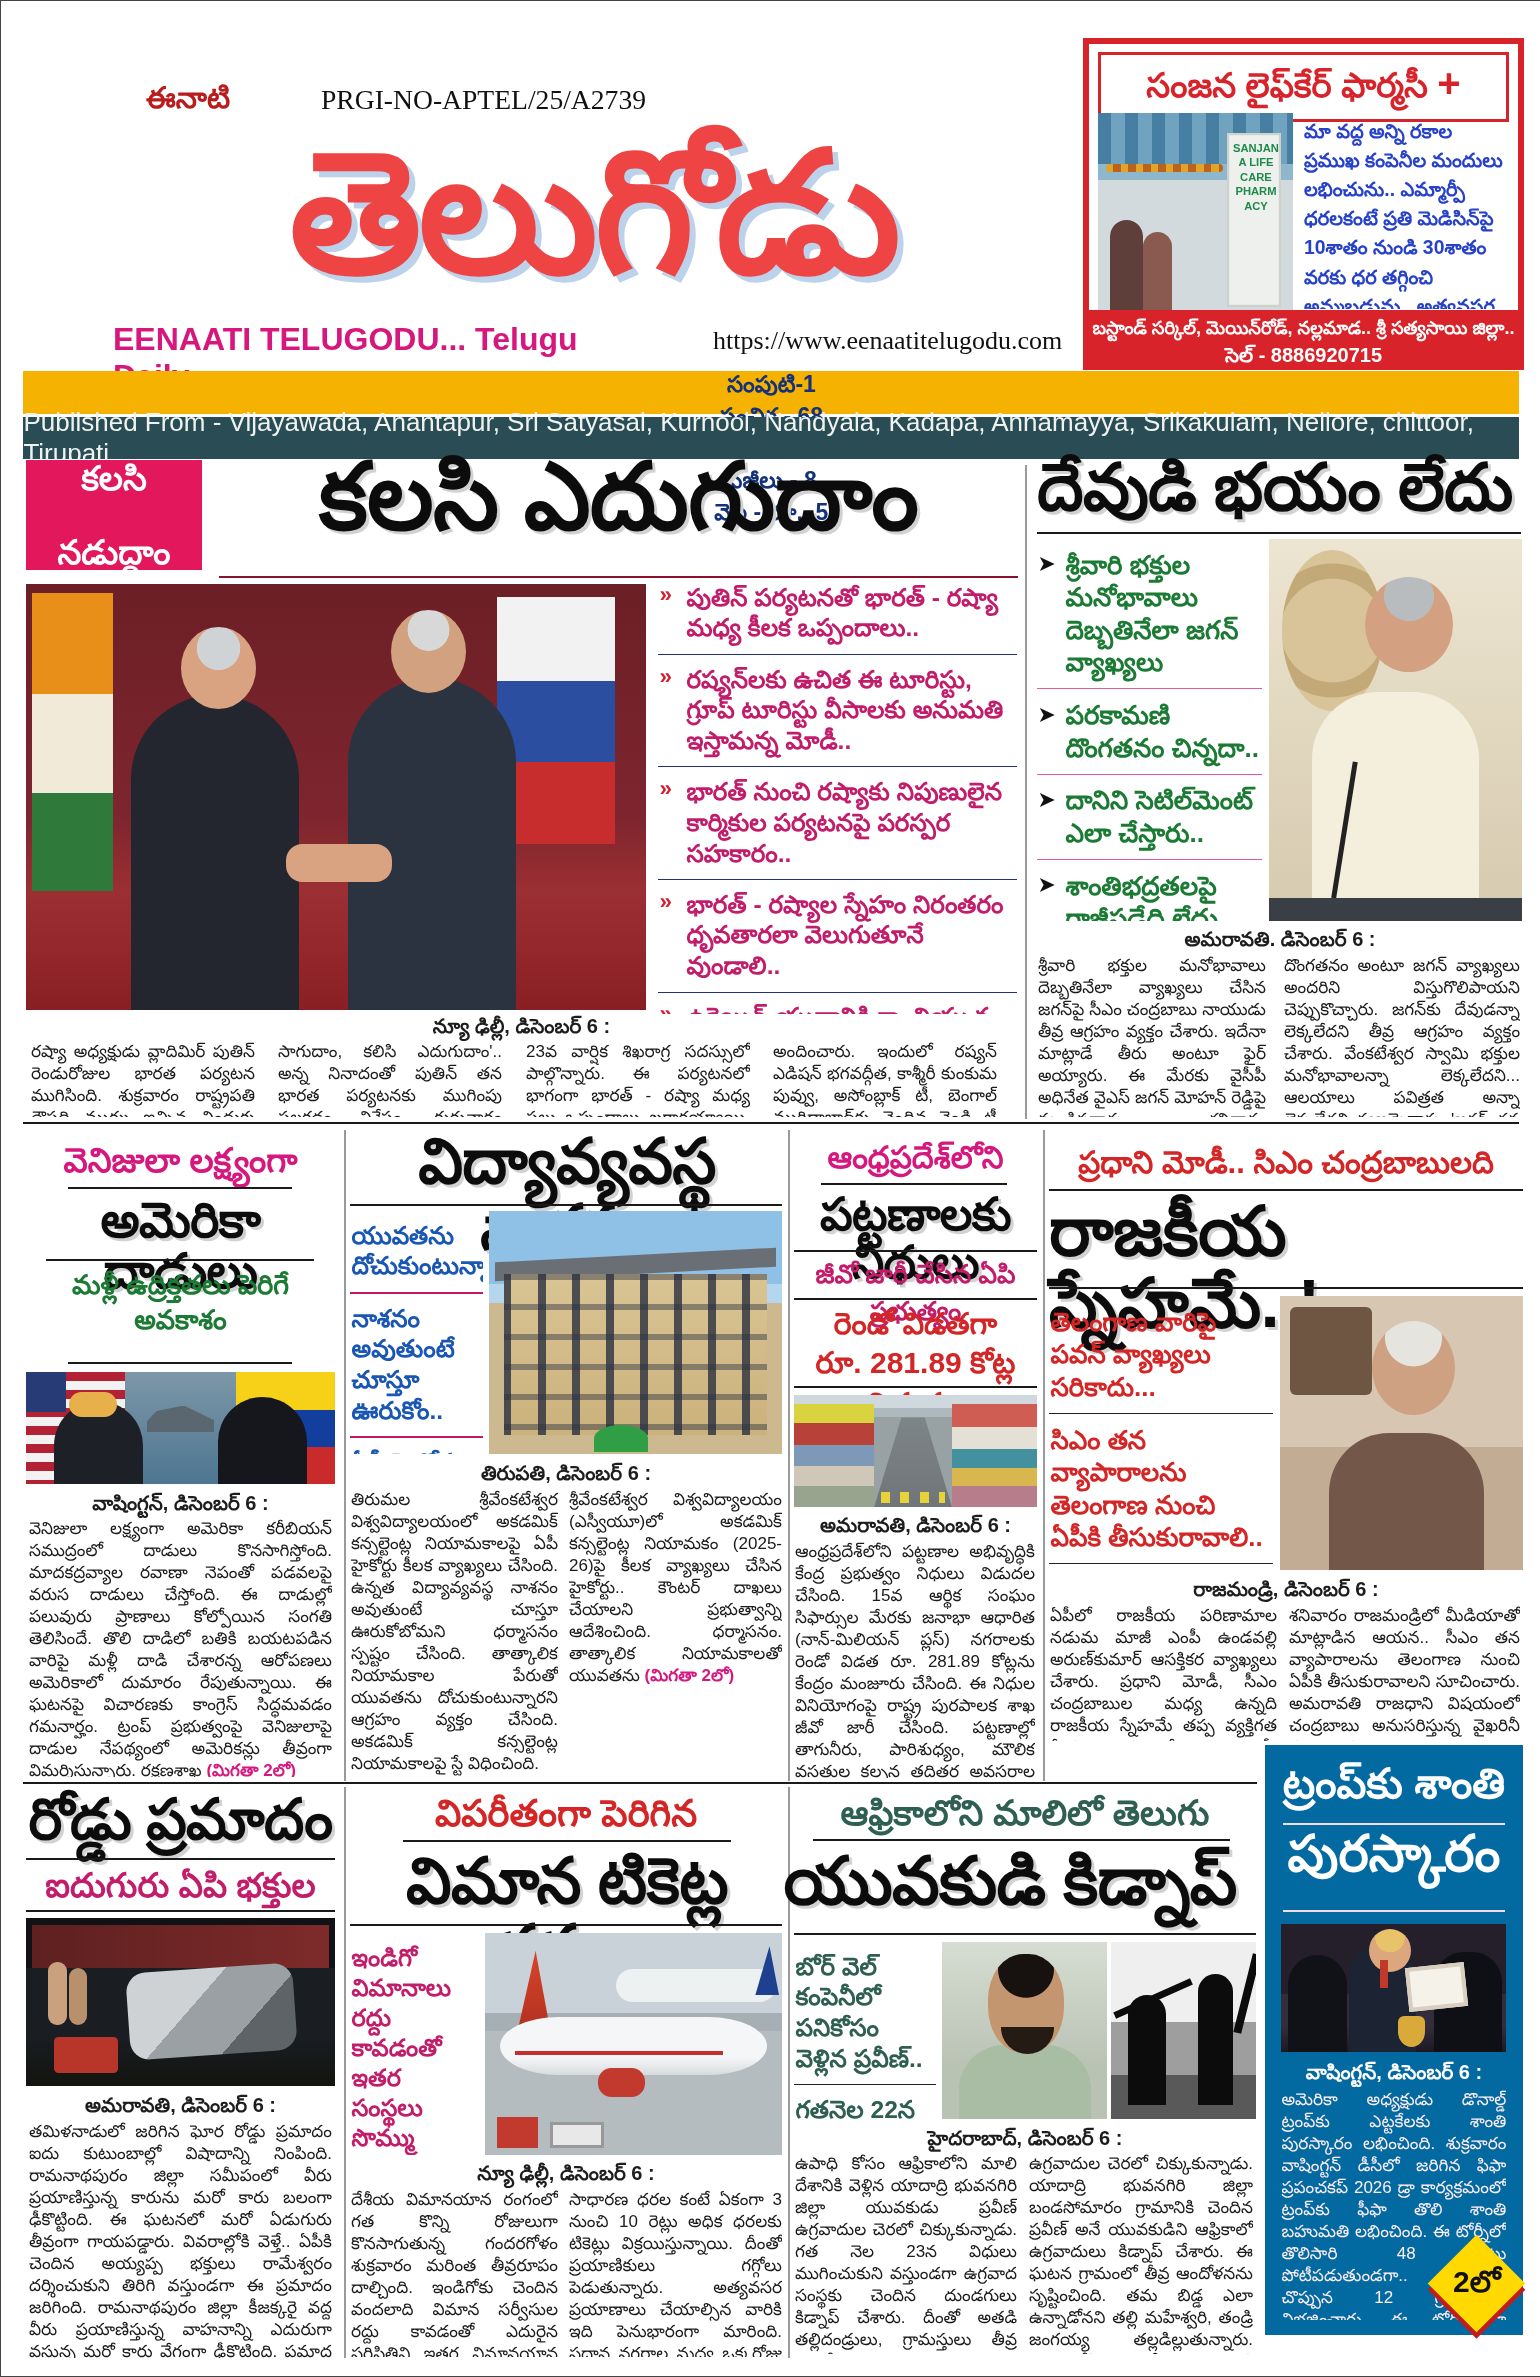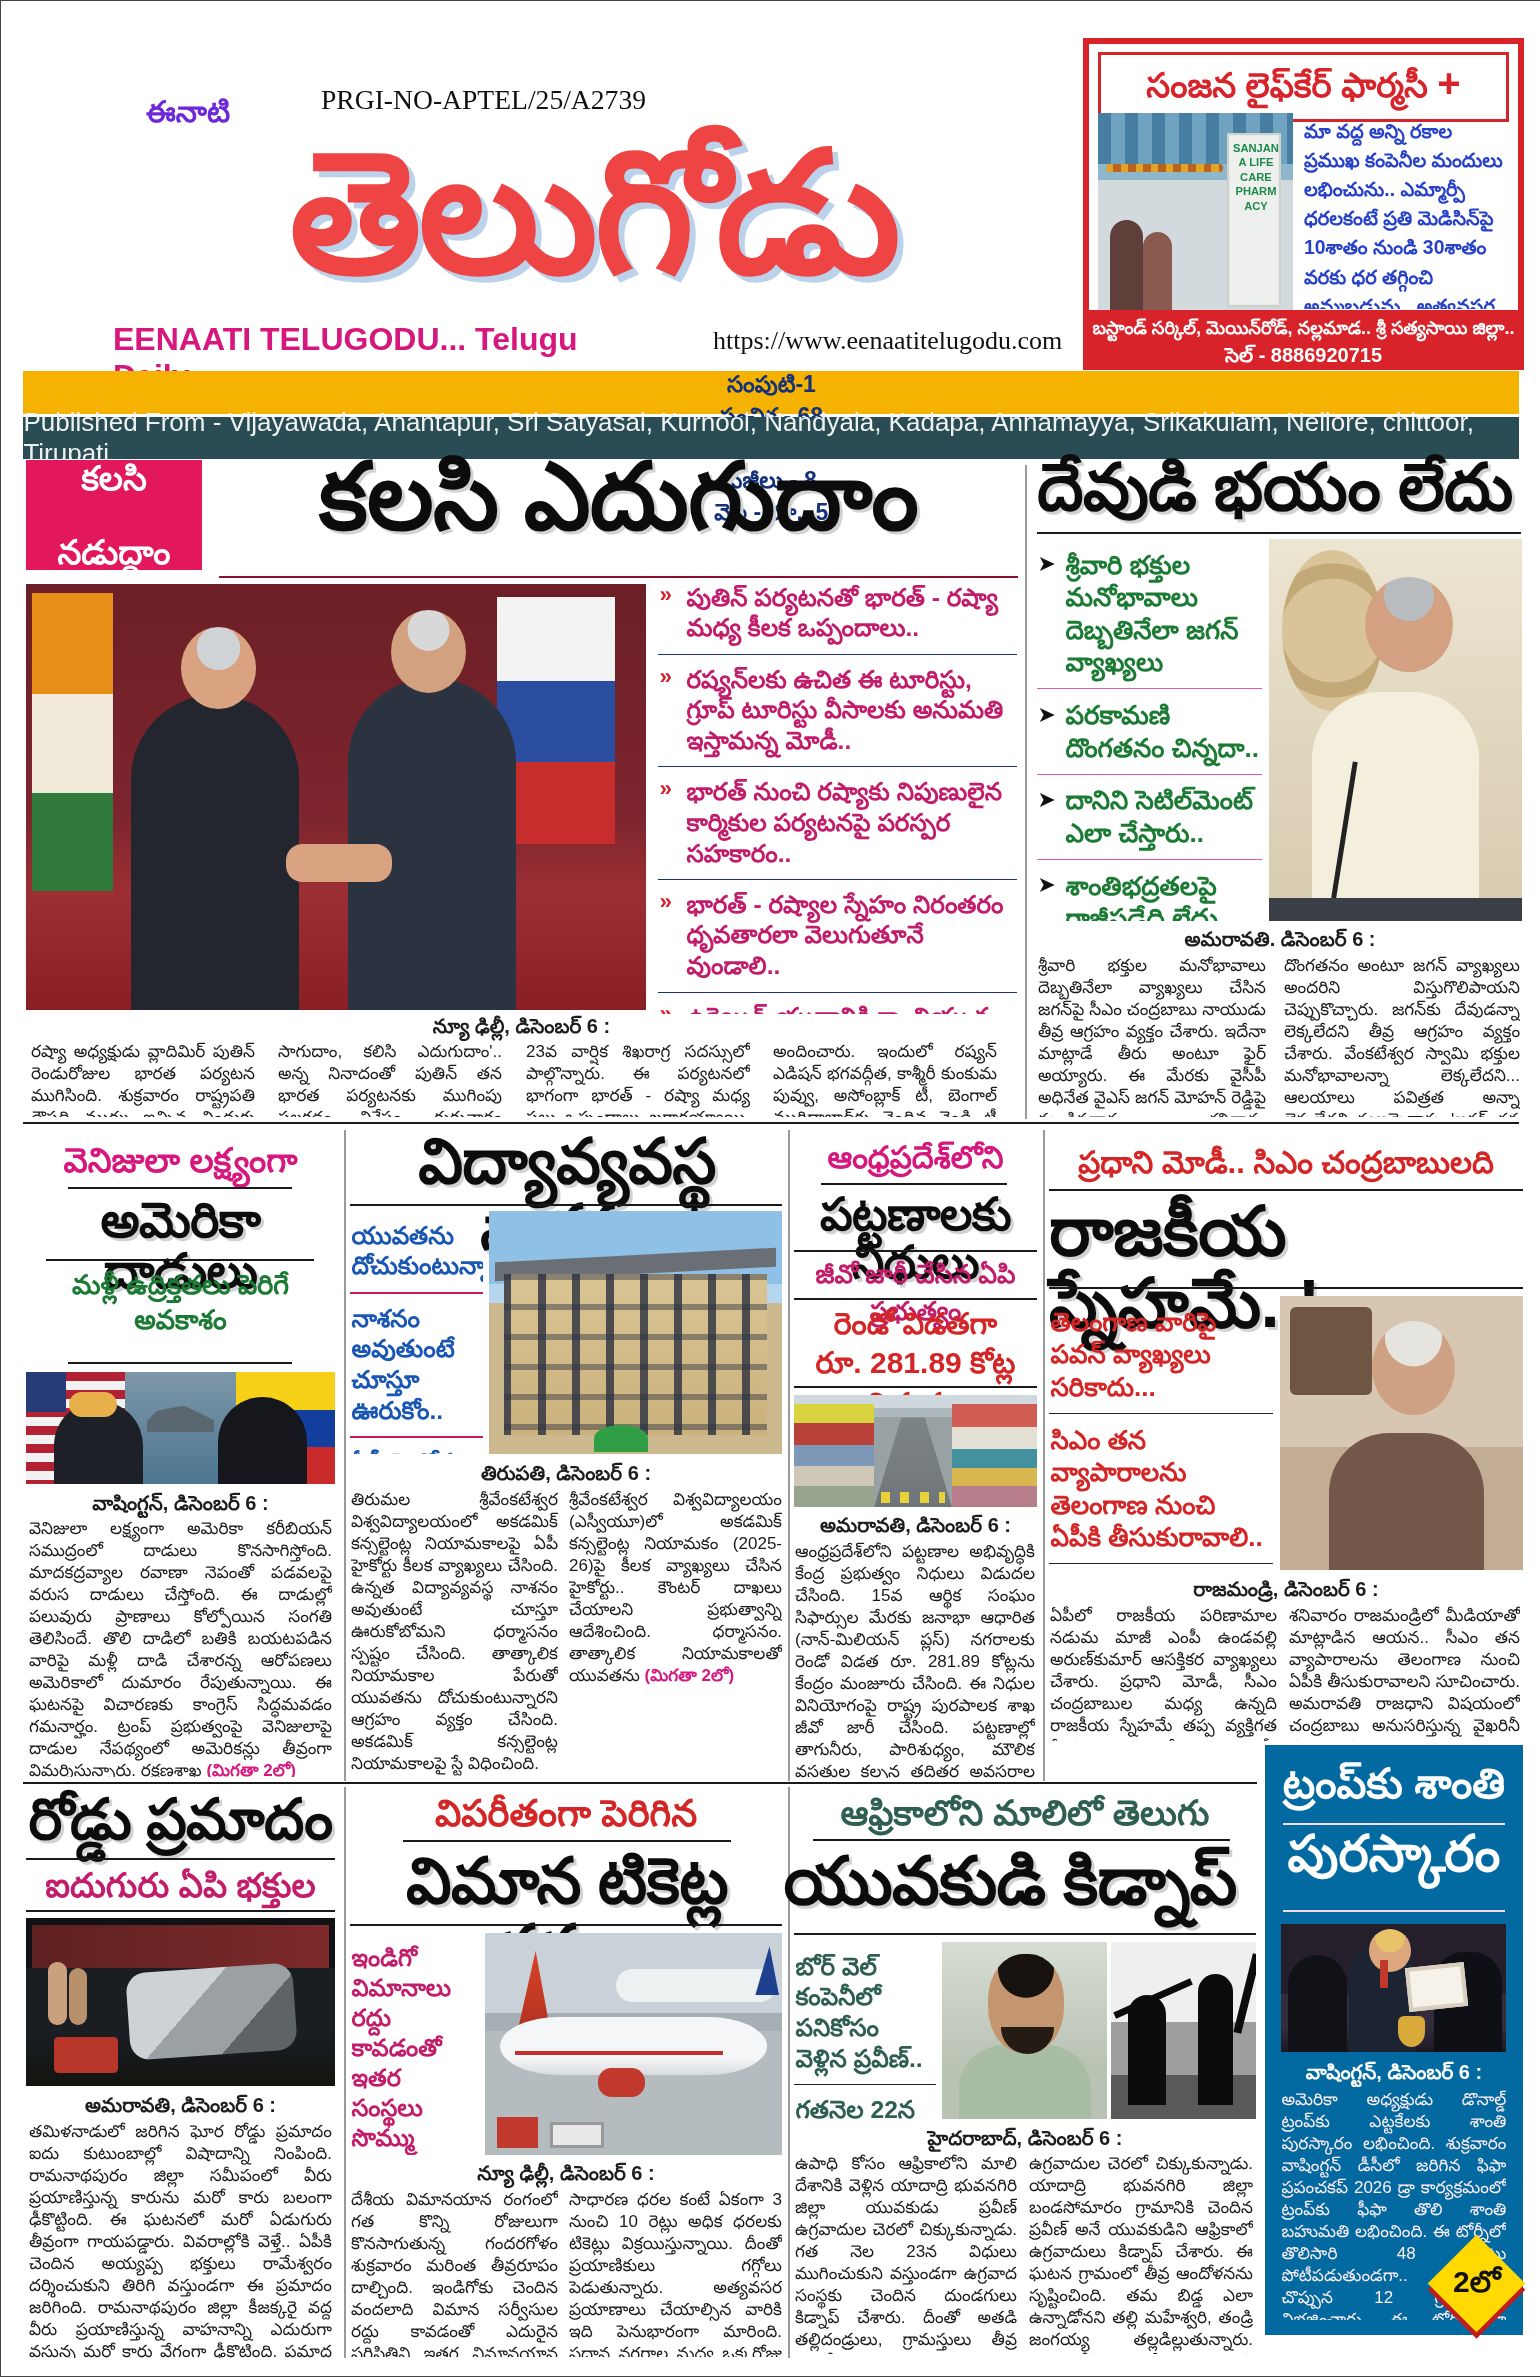"ఈనాటి" div.abs { color: #6d28d9 -> #b91c1c; margin-top: 14px -> none }
